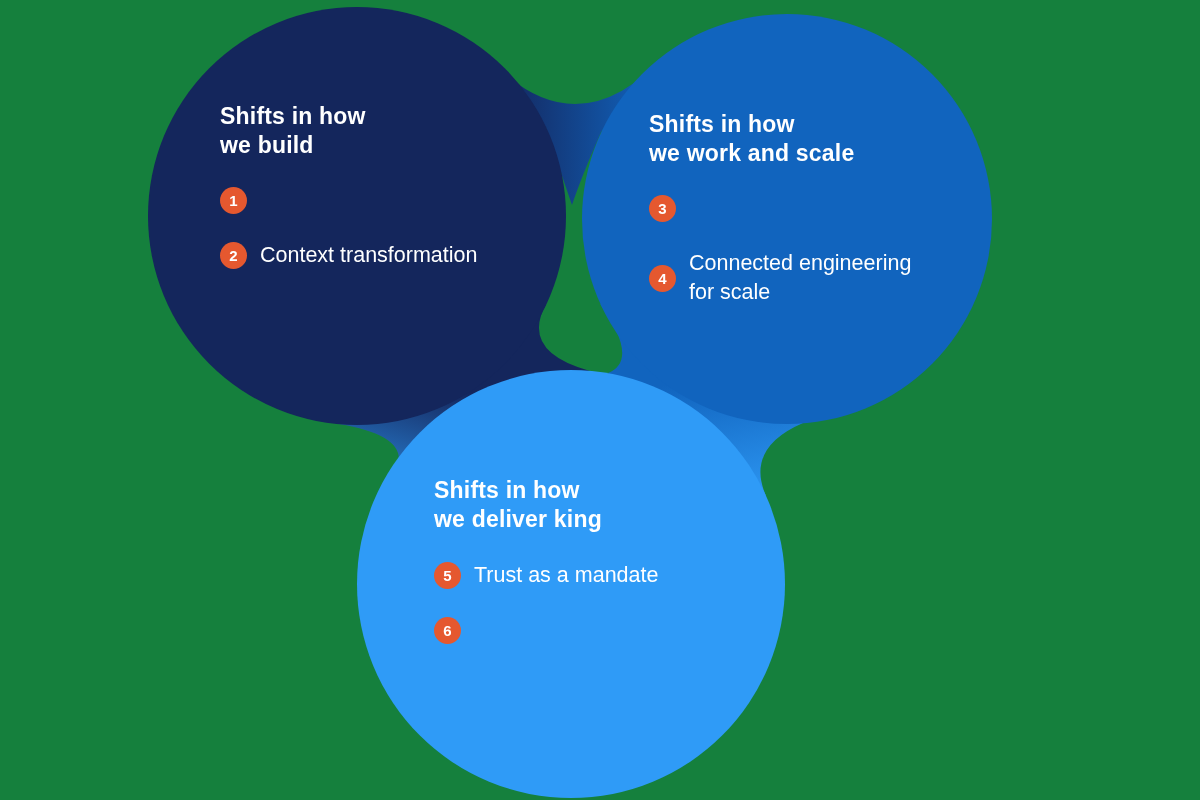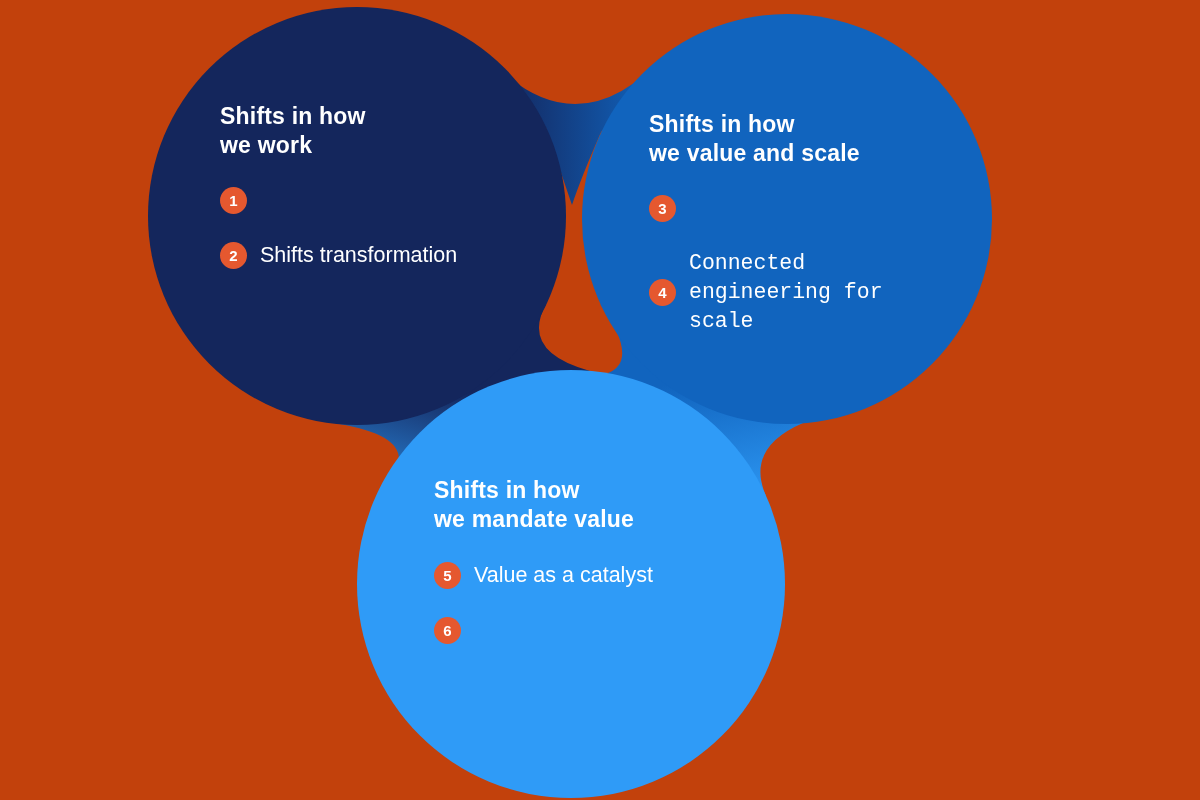"Shifts in how" .stage { background: #c2410c -> #15803d }
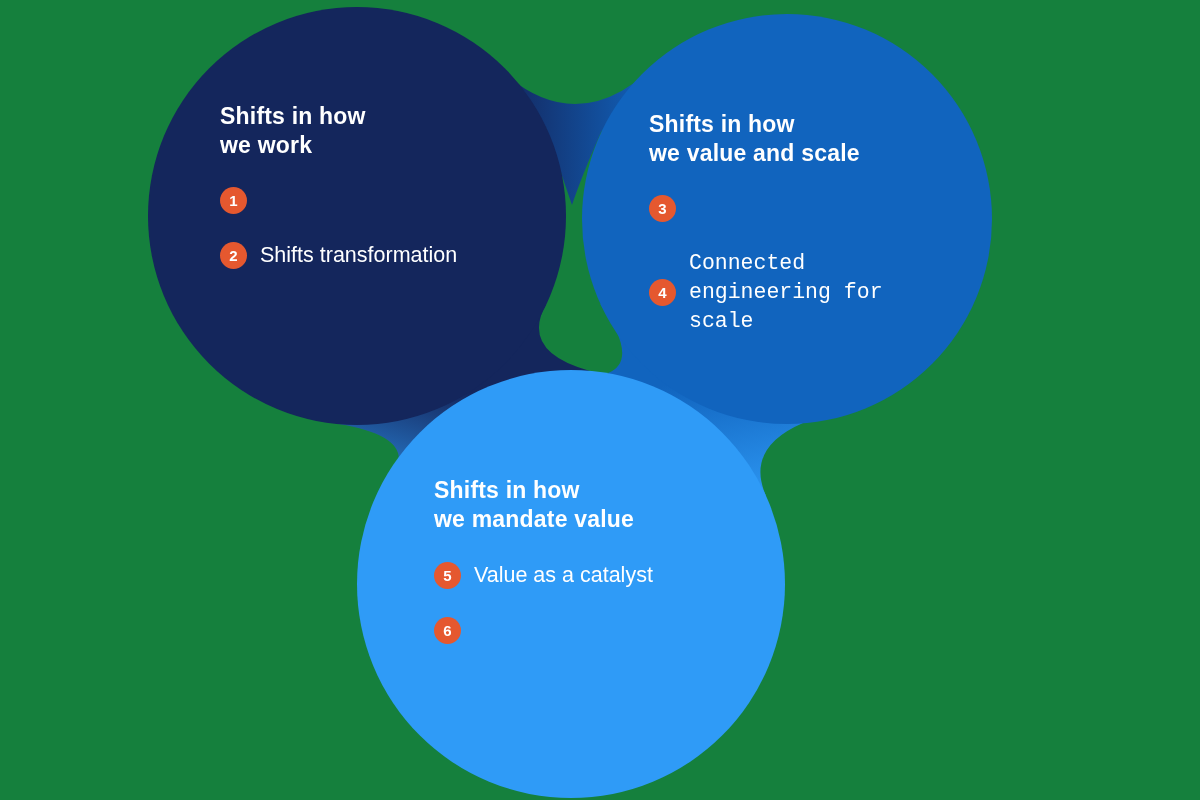"we work" span { text: work -> build }
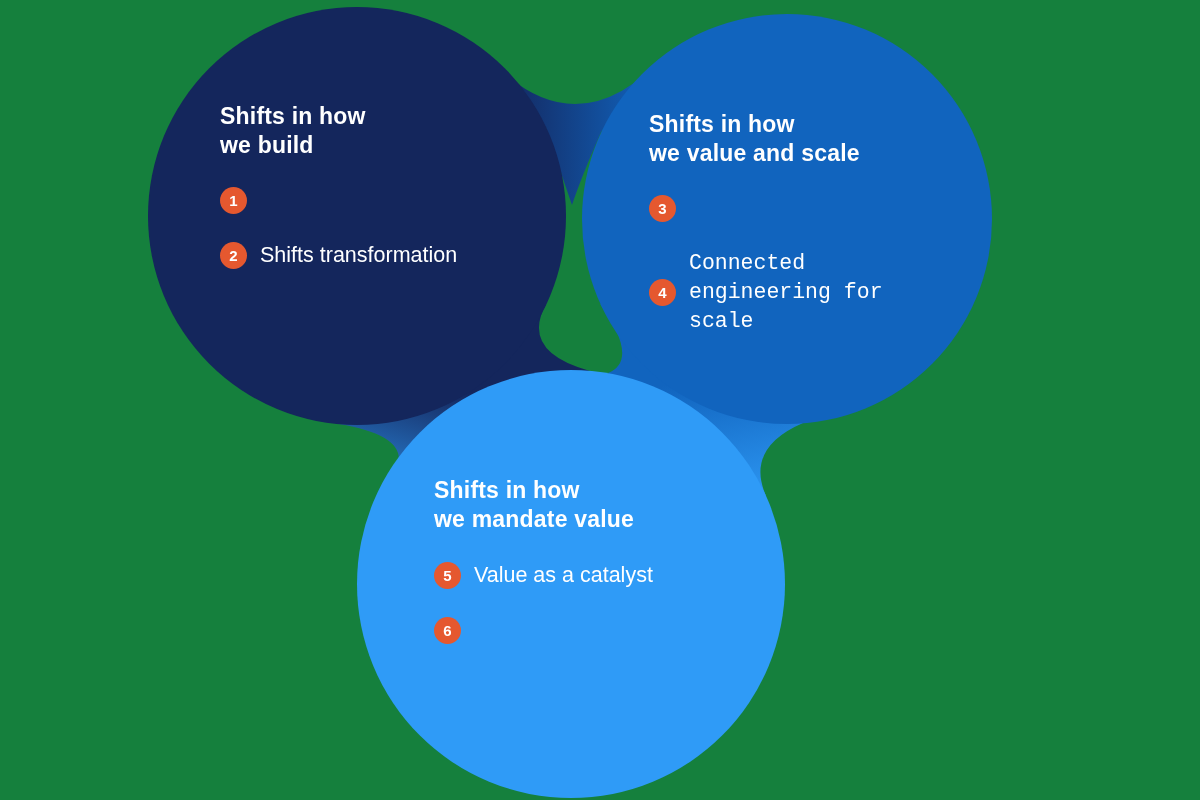"we value and scale" span { text: value -> work }
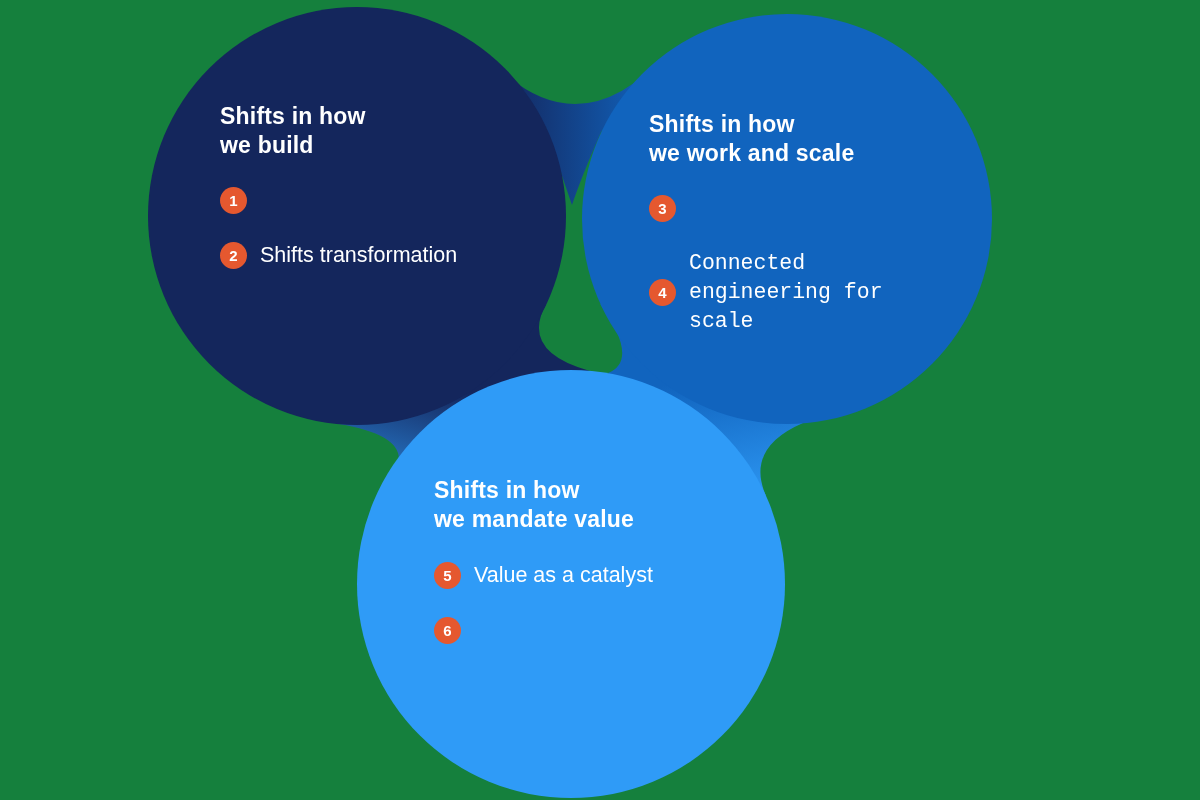"Shifts transformation" span.item-text { text: Shifts -> Context }
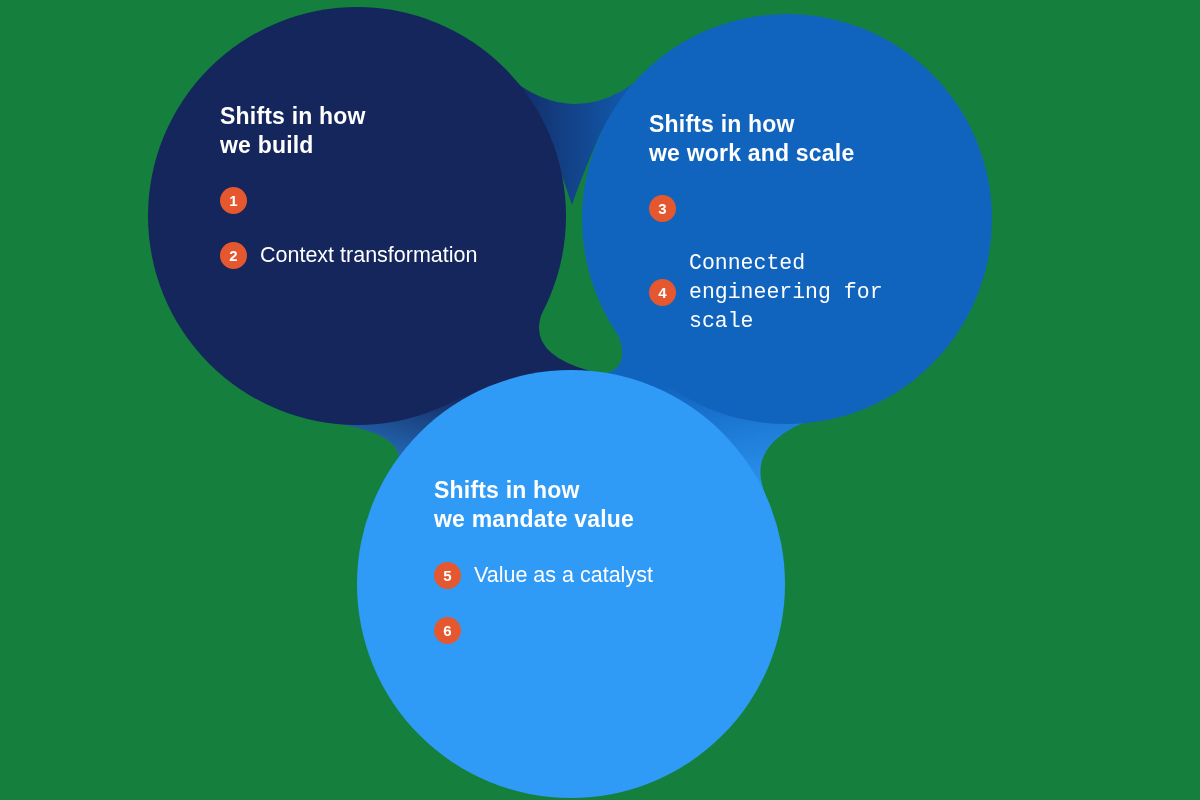"Connected engineering for scale" .item-text.narrow { font-family: Liberation Mono, monospace -> none }
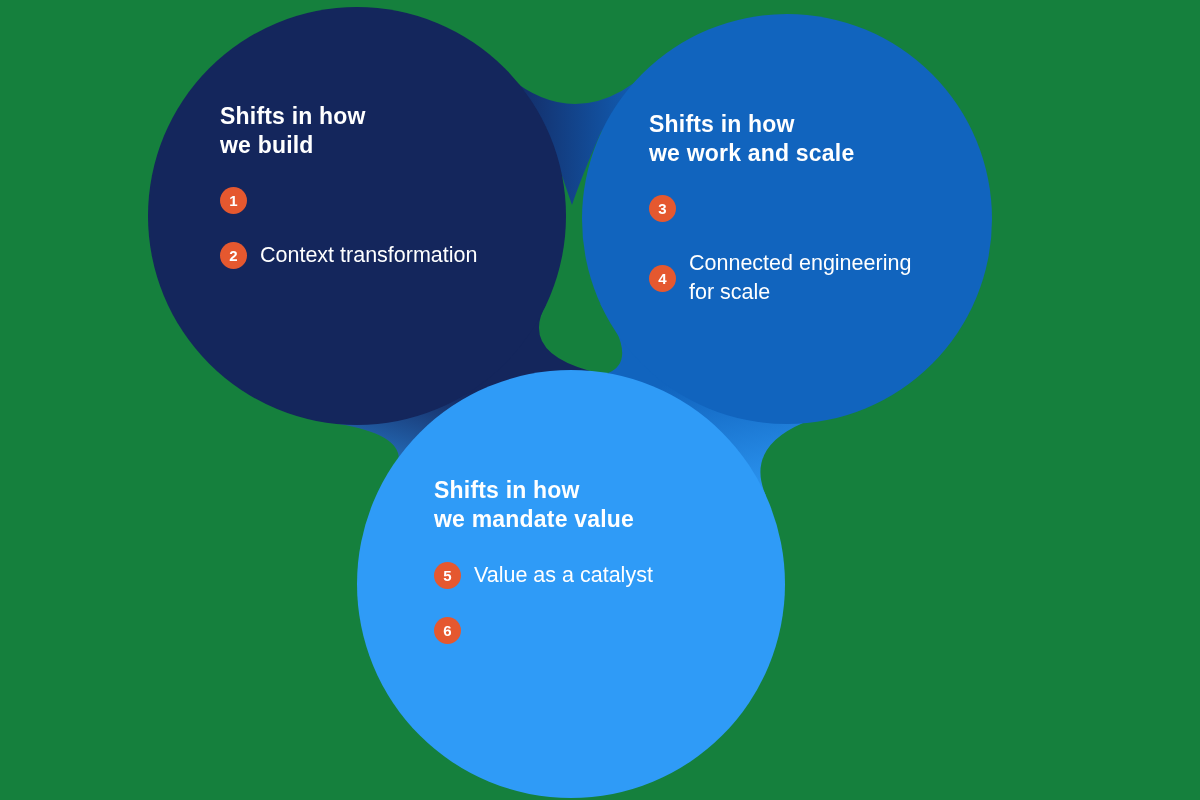"we mandate value" span { text: mandate value -> deliver king }
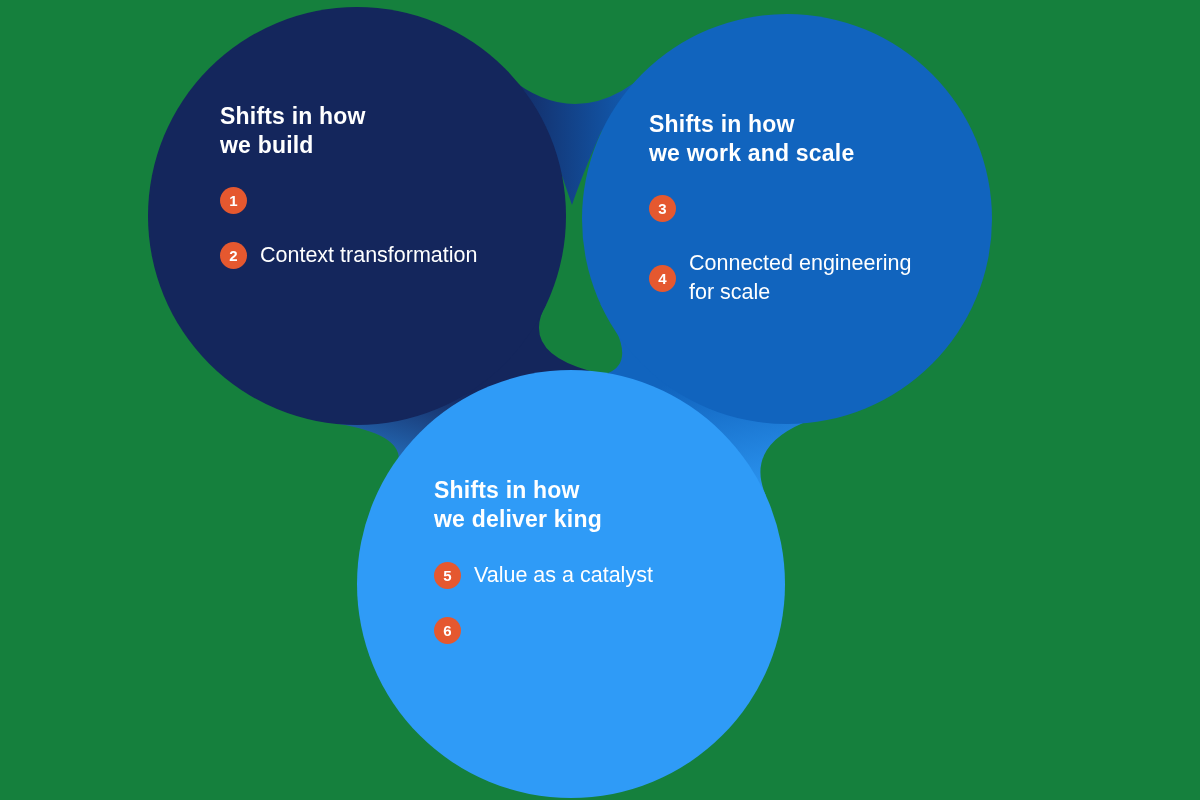"Value as a catalyst" span.item-text { text: Value as a catalyst -> Trust as a mandate }
